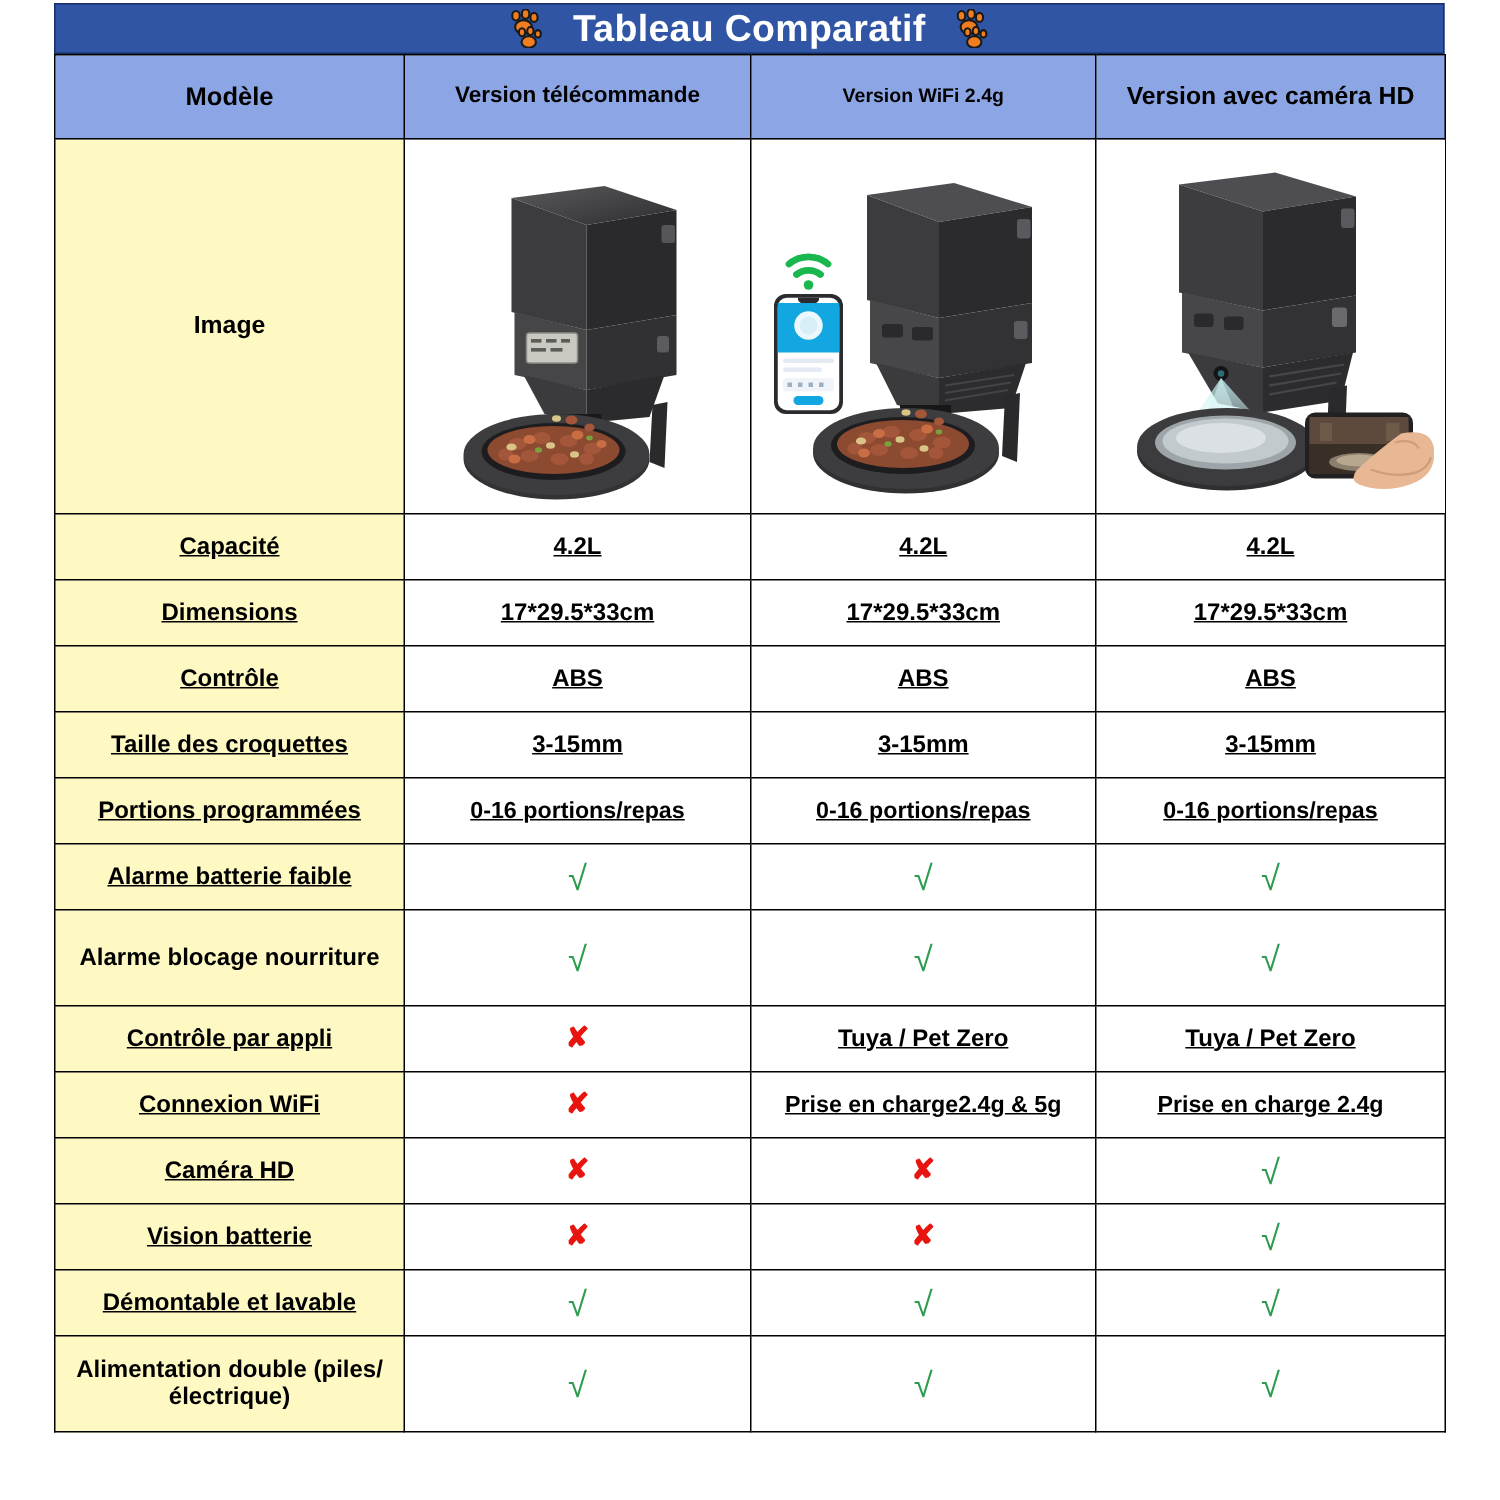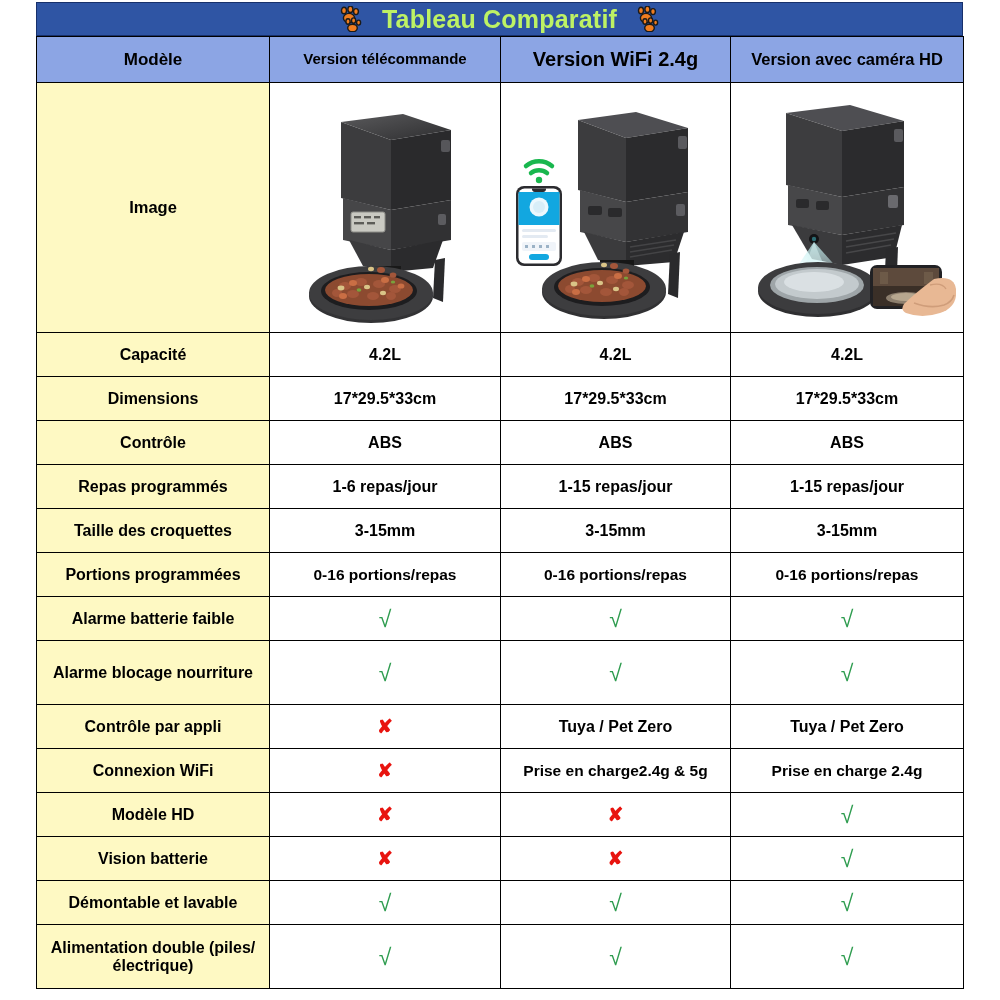"Tableau Comparatif" .title-text { color: #bef264 -> #ffffff }
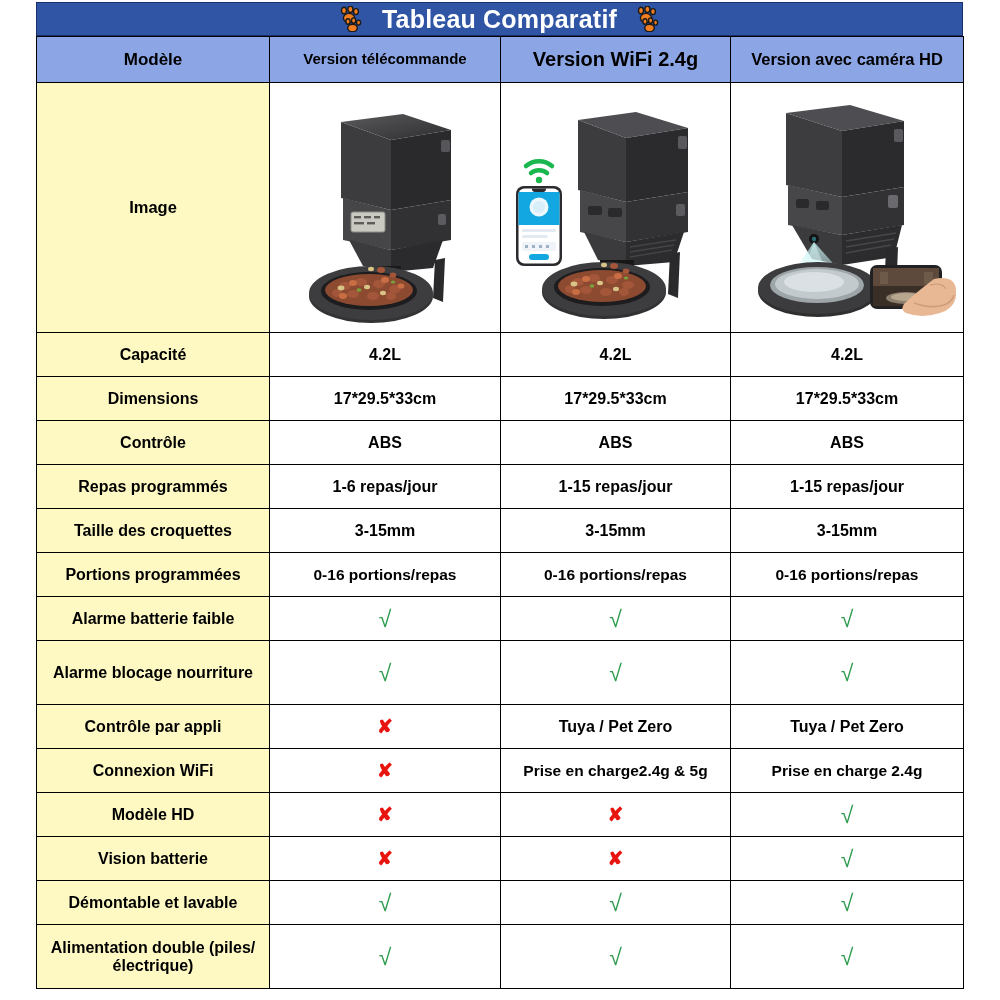"Modèle" tr.head-row td { height: 46px -> 56px }
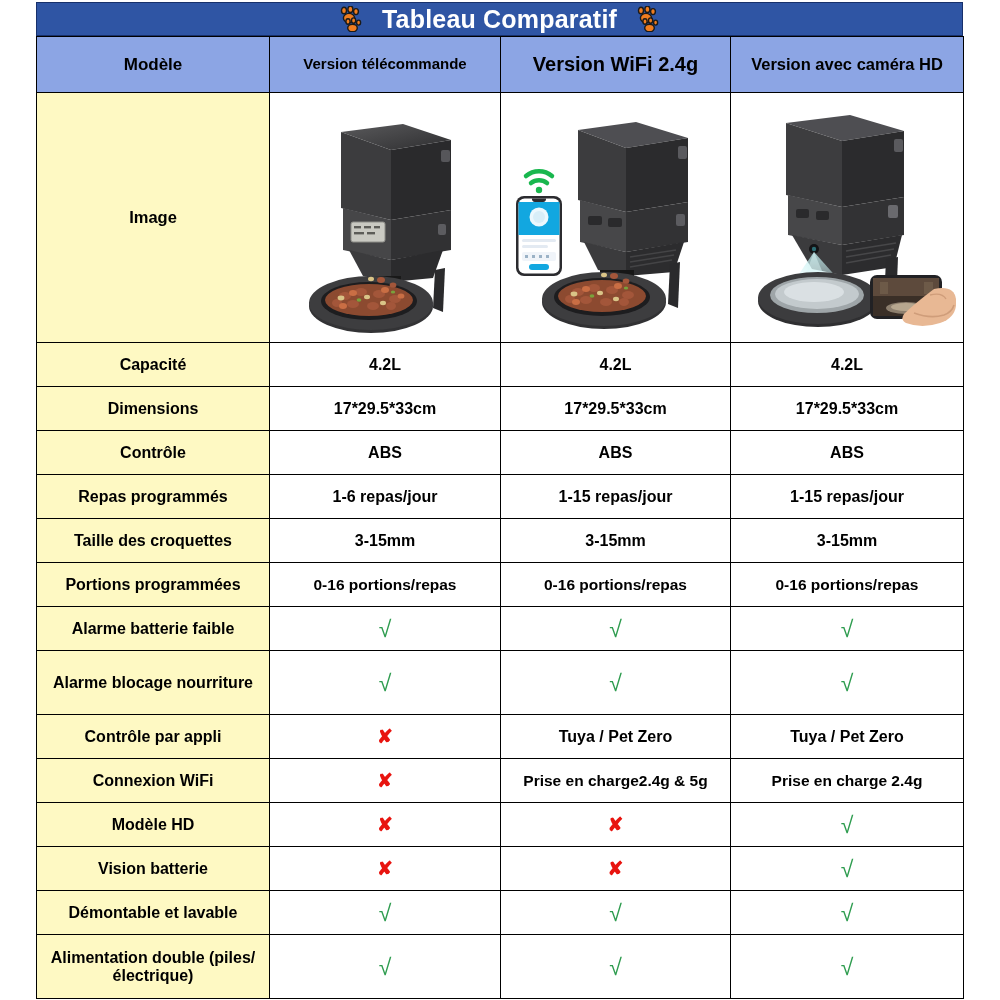"Version WiFi 2.4g" td.head-b { font-size: 20px -> 13px }
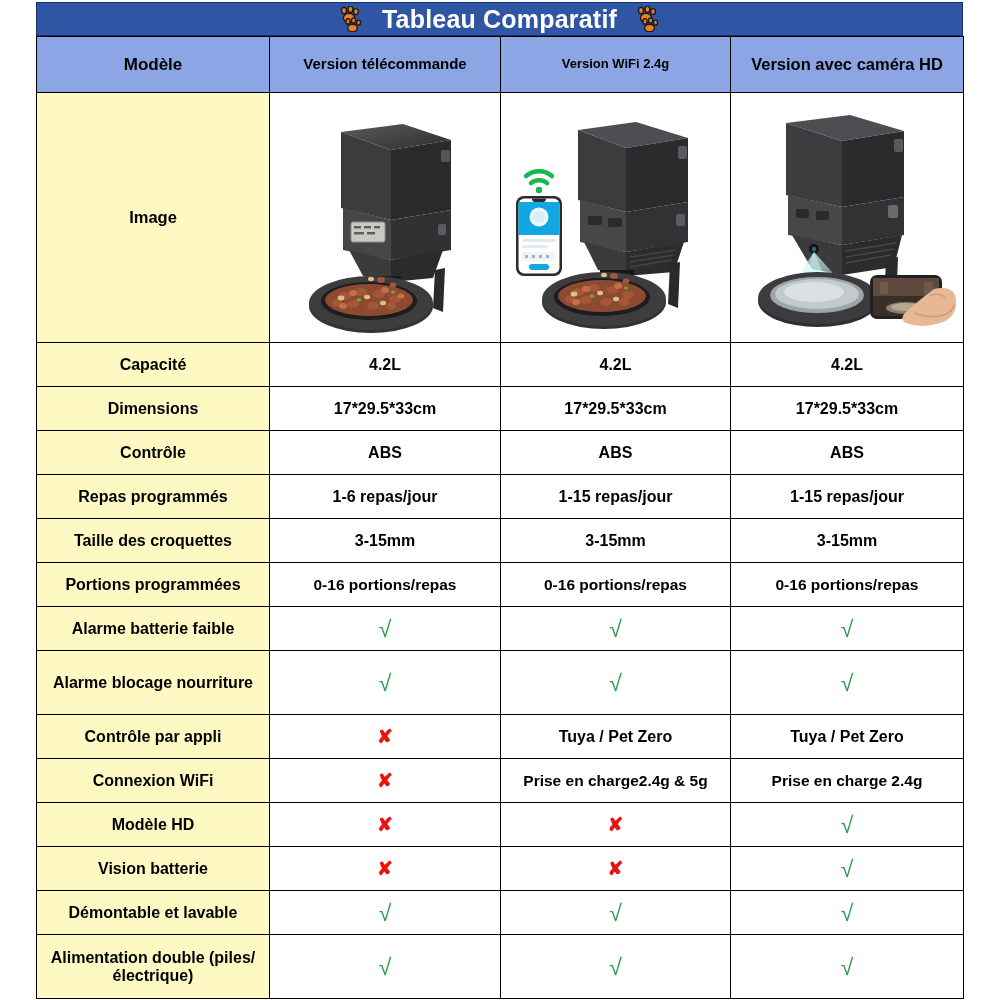"Capacité" tr.data-row td { text-decoration: none -> underline }
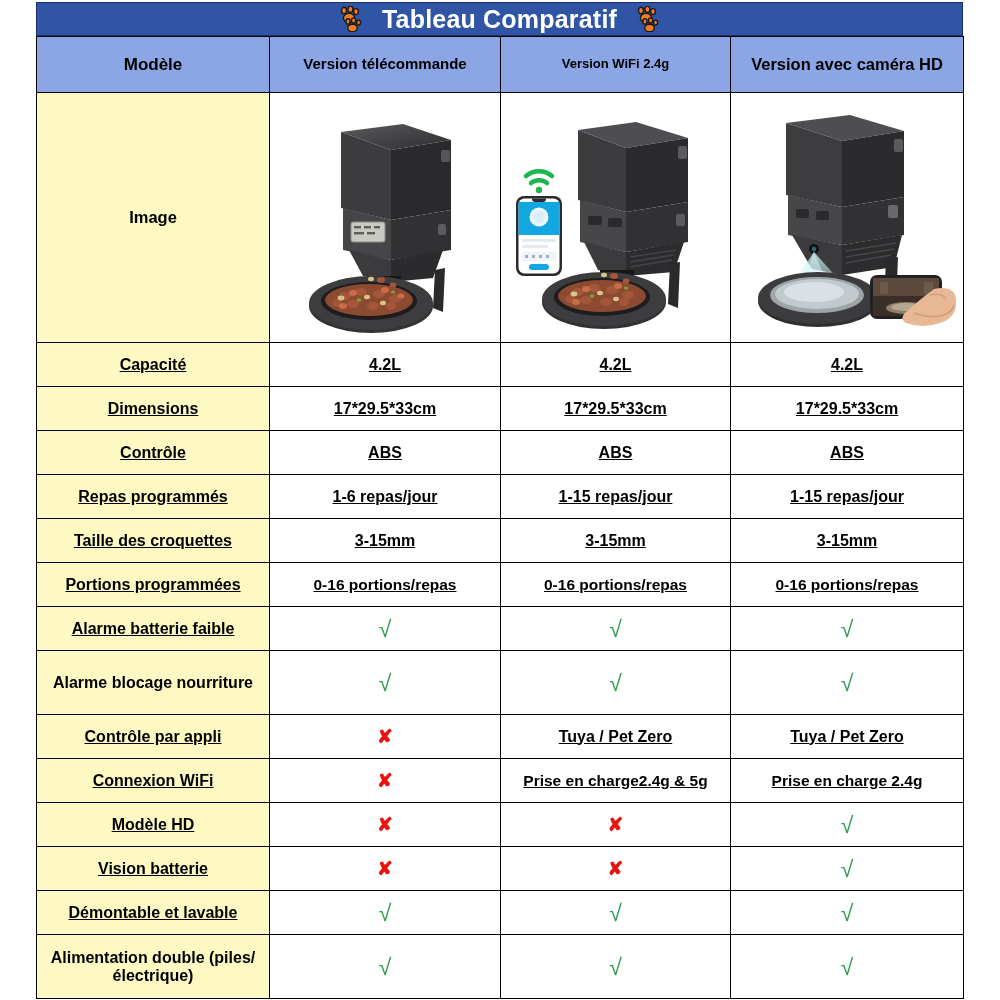"Repas programmés" tr.data-row { html: <tr> <td>Repas programmés</td> <td>1-6 repas/jour</td> <td>1-15 repas/jour</td> <td>1-15 repas/jour</td> </tr> -> none }
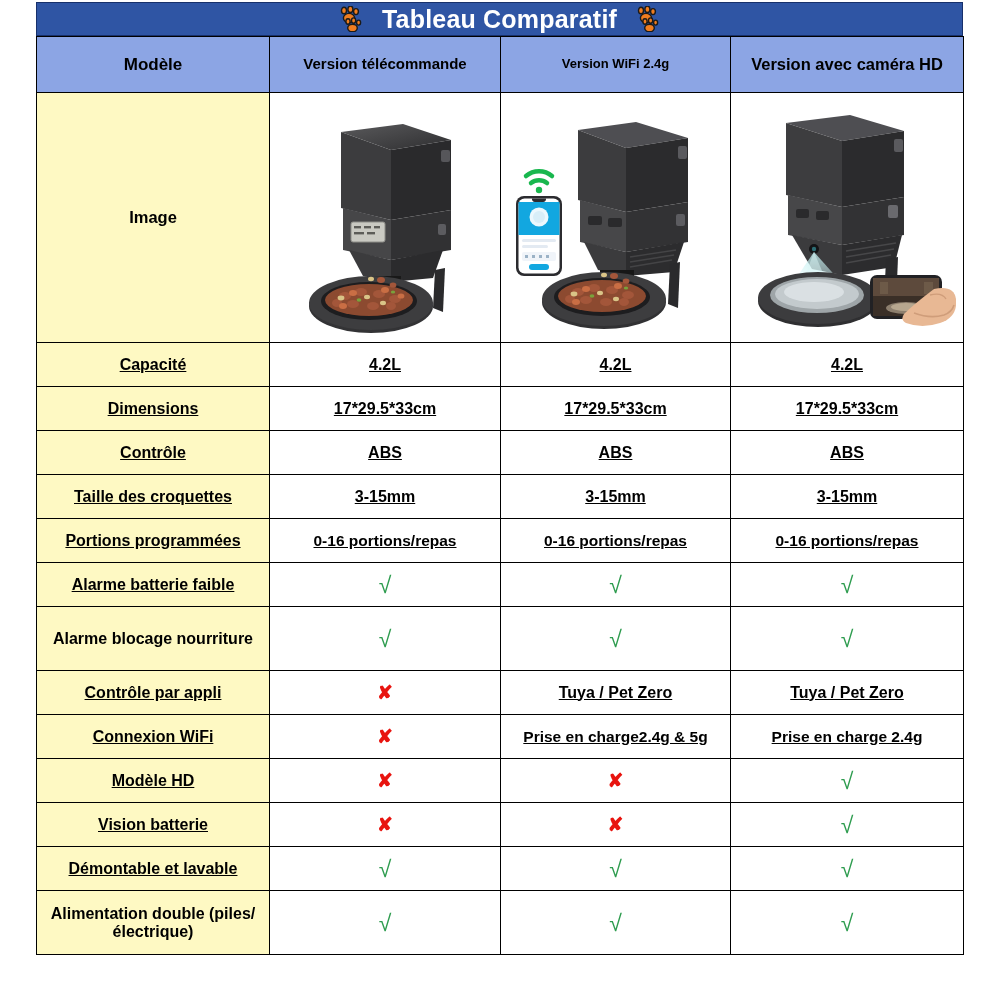"Modèle HD" td.label-cell { text: Modèle -> Caméra }
